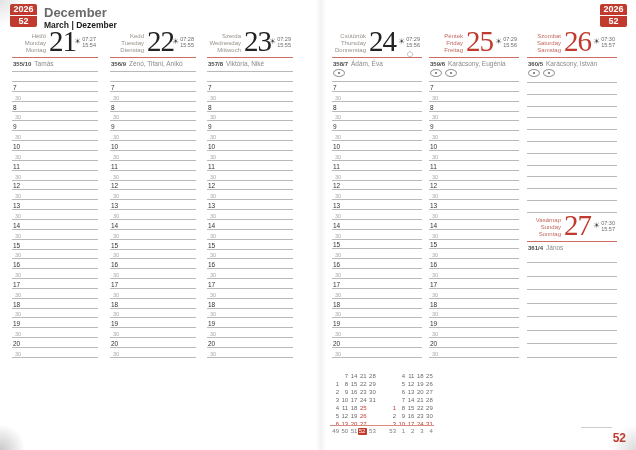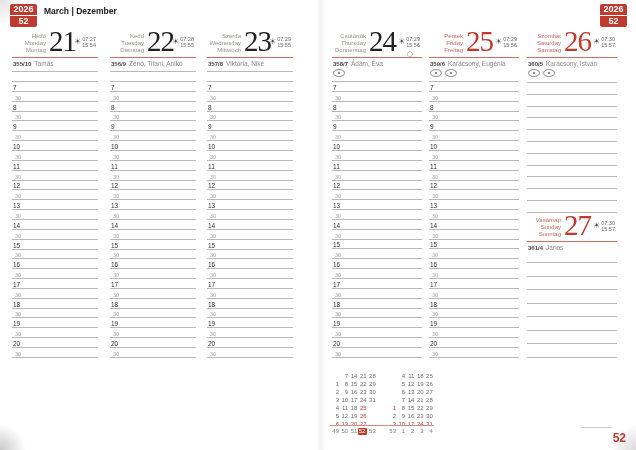"December" div.t { html: none -> <div>December</div> }
